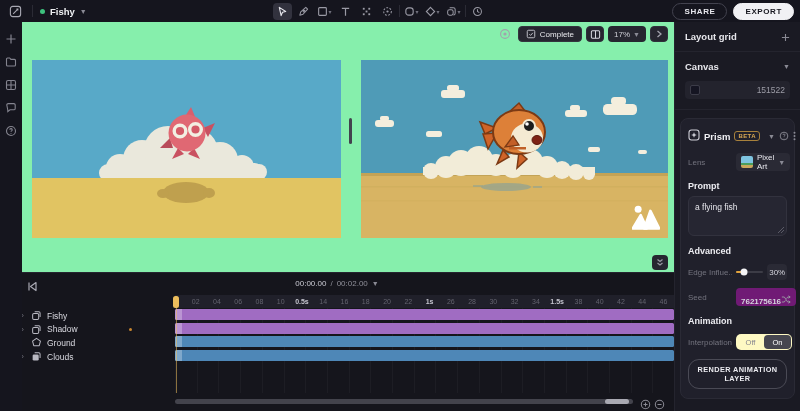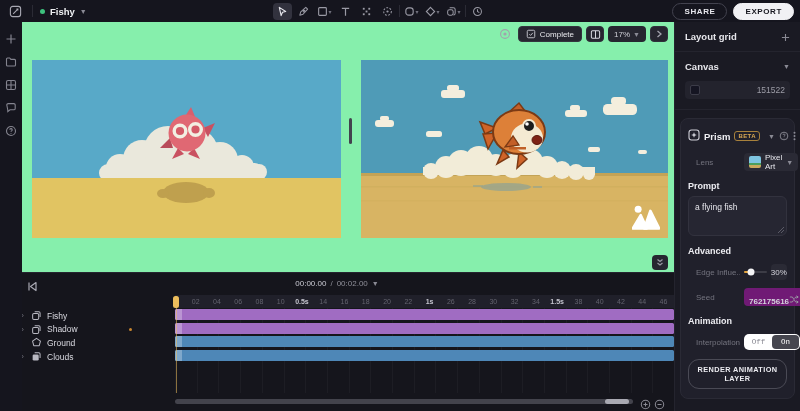"Lens" .prow { margin-left: 8px -> none }
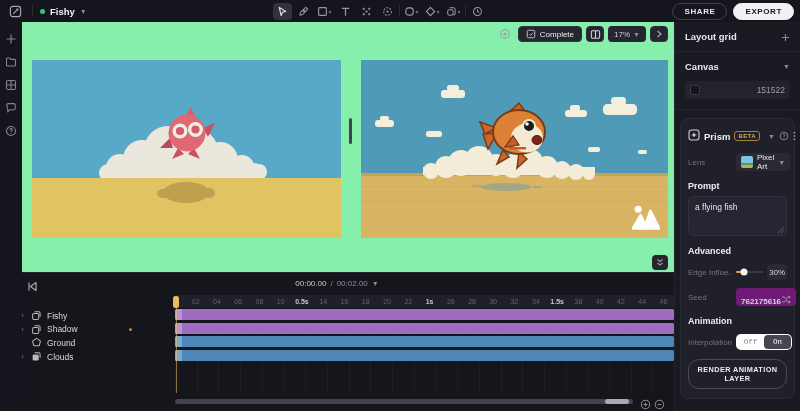"Off" .seg { background: #ffffff -> #fef9c3; font-family: Liberation Mono, monospace -> none }
